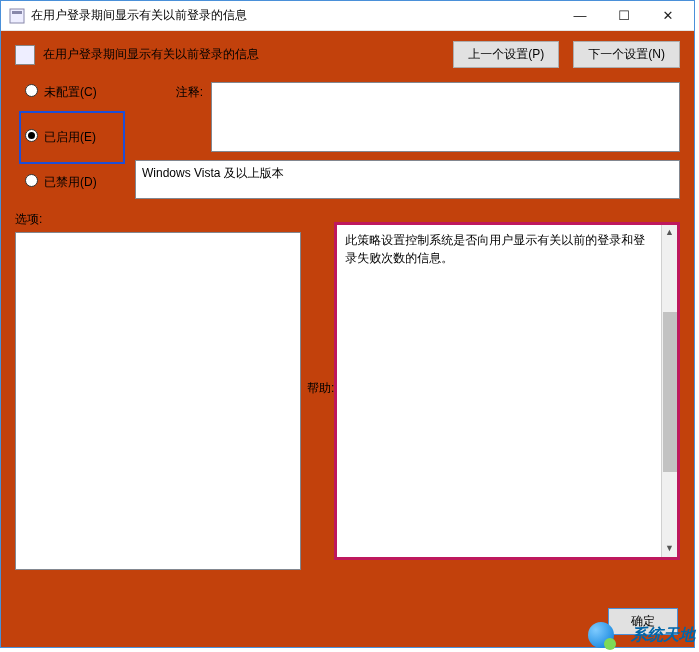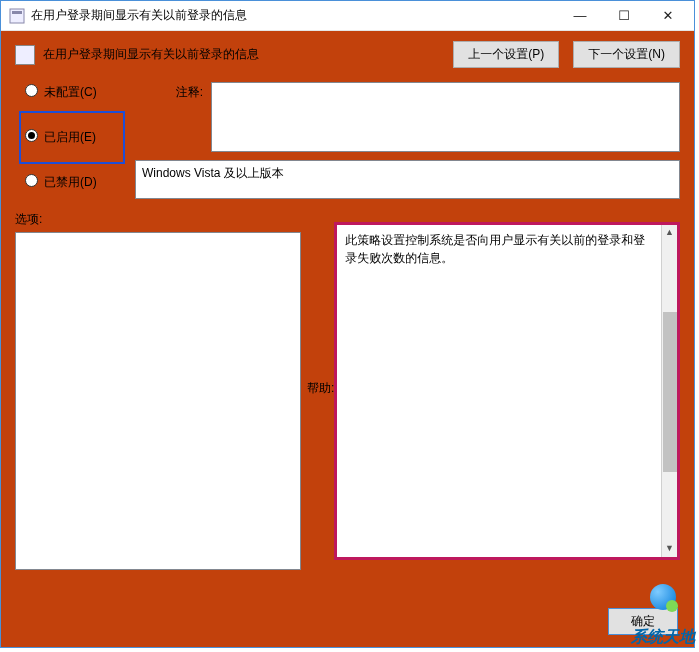"系统天地" .watermark { flex-direction: column -> none }
